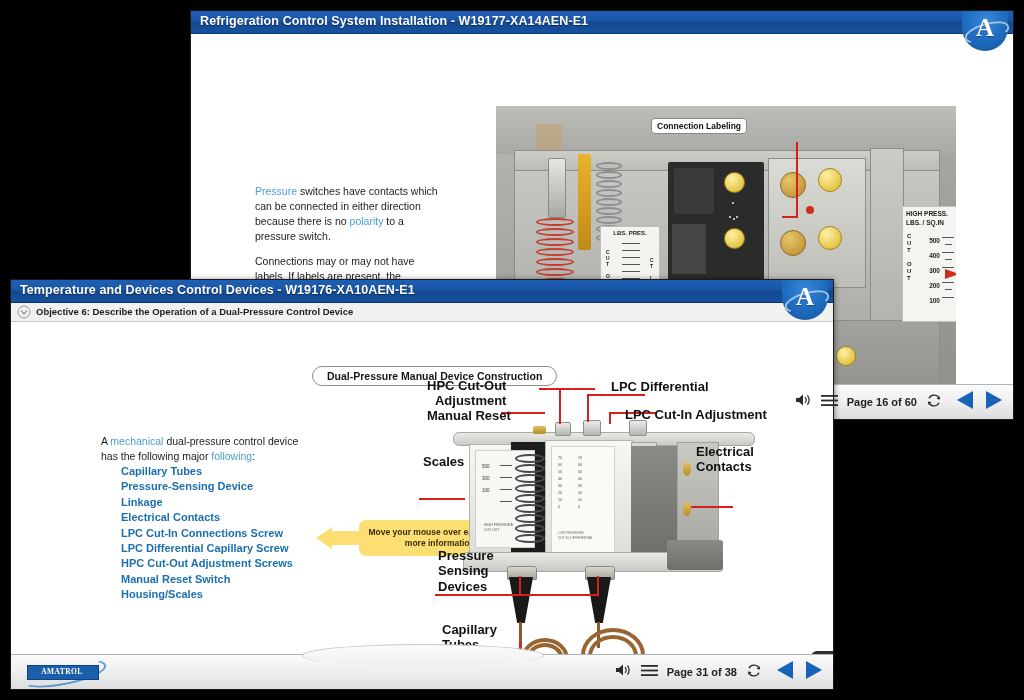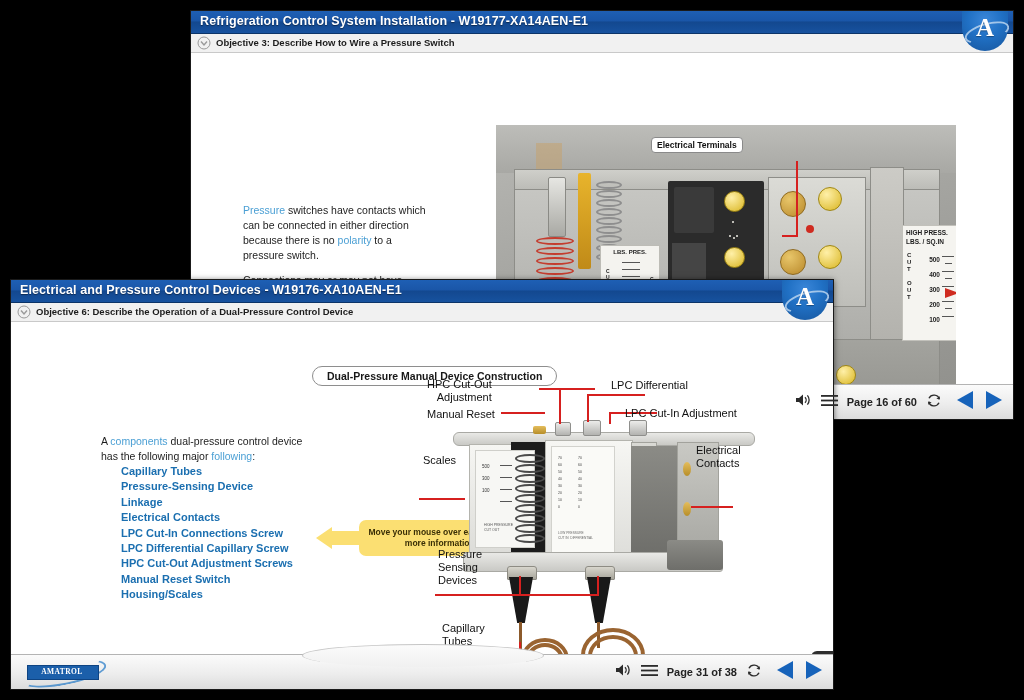"Objective 3: Describe How to" div.objbar { html: <div> <svg> <circle></circle> <path></path> </svg> <div>Objective 3: Describe How to Wire a Pressure Switch</div> </div> -> none }
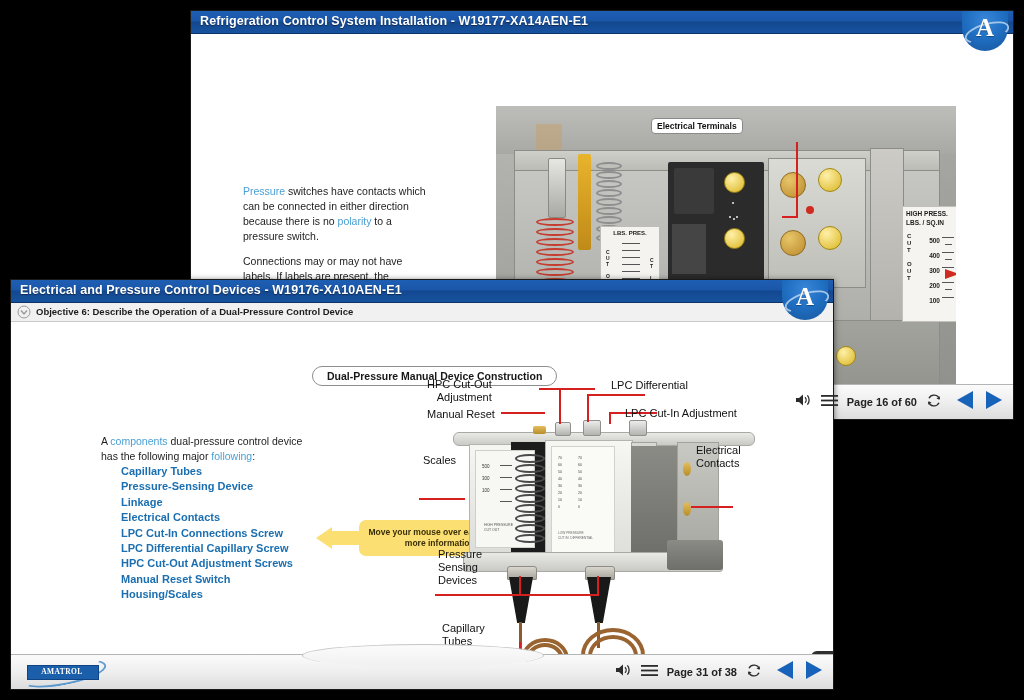"Electrical Terminals" div.wlabel { text: Electrical Terminals -> Connection Labeling }
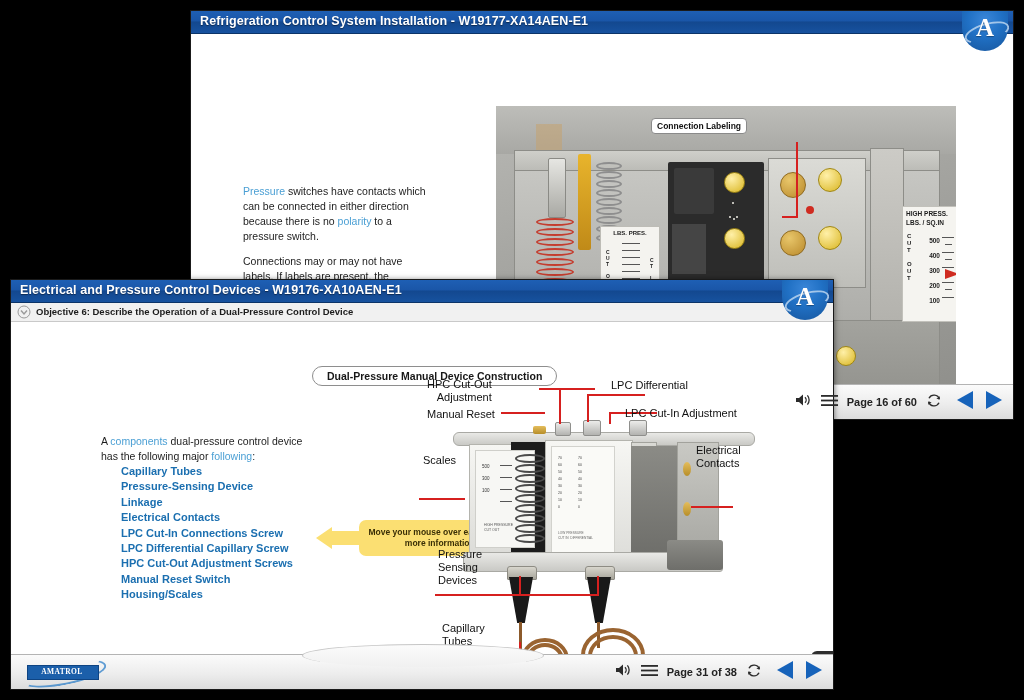"Pressure switches have contacts which" div.body-copy { left: 52px -> 64px }
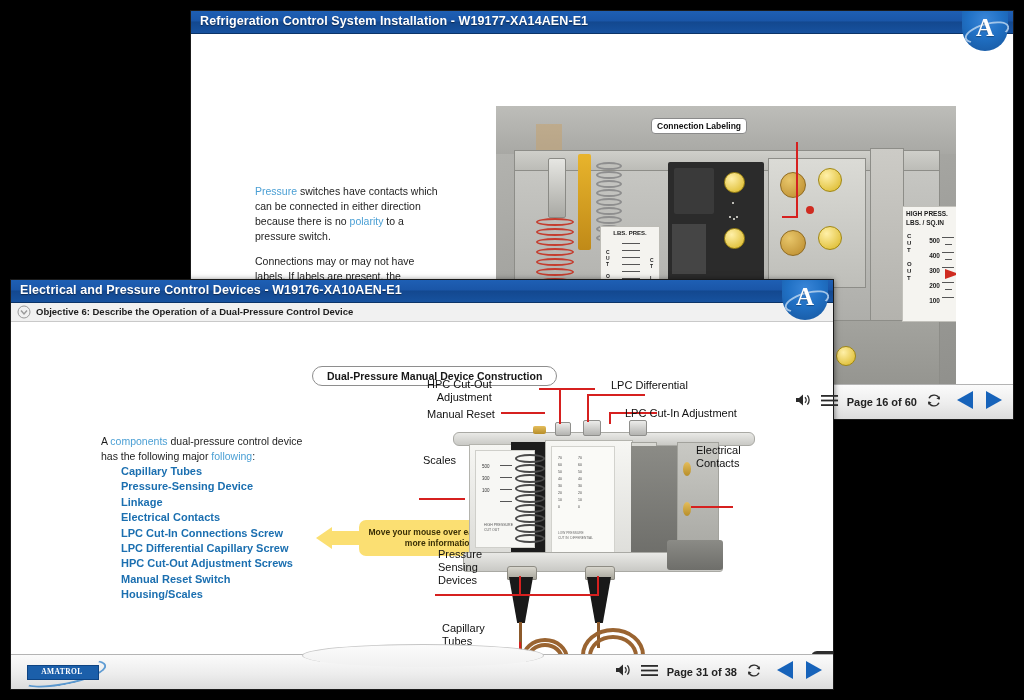"Electrical and Pressure Control Devices" div.ttl { text: Electrical and Pressure -> Temperature and Devices }
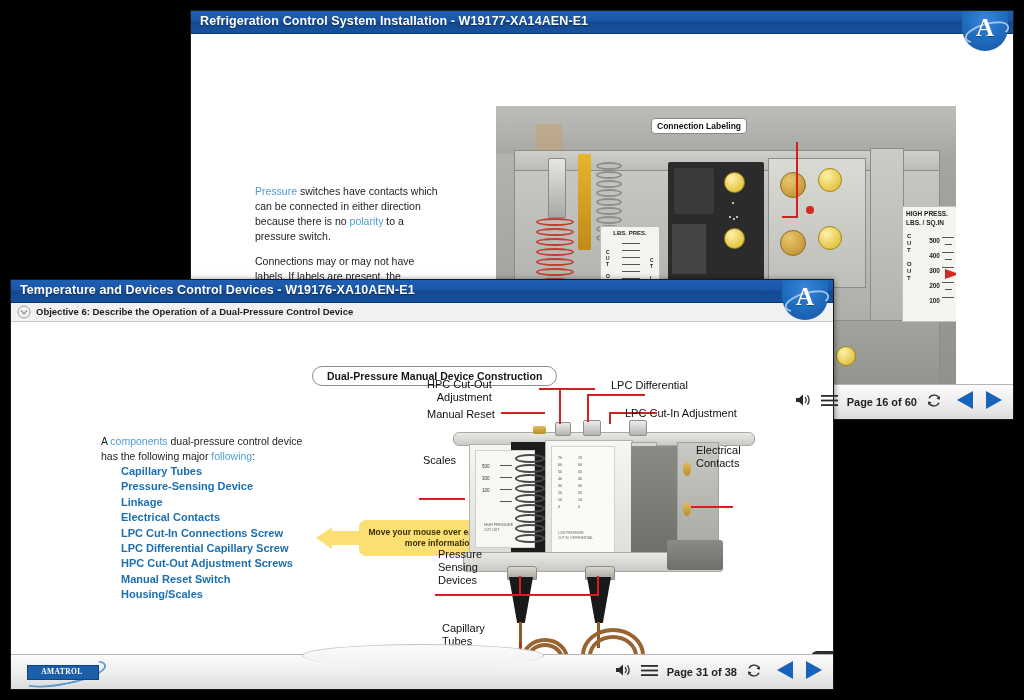"HPC Cut-Out" .plabel { font-size: 11px -> 13px; font-weight: normal -> bold }
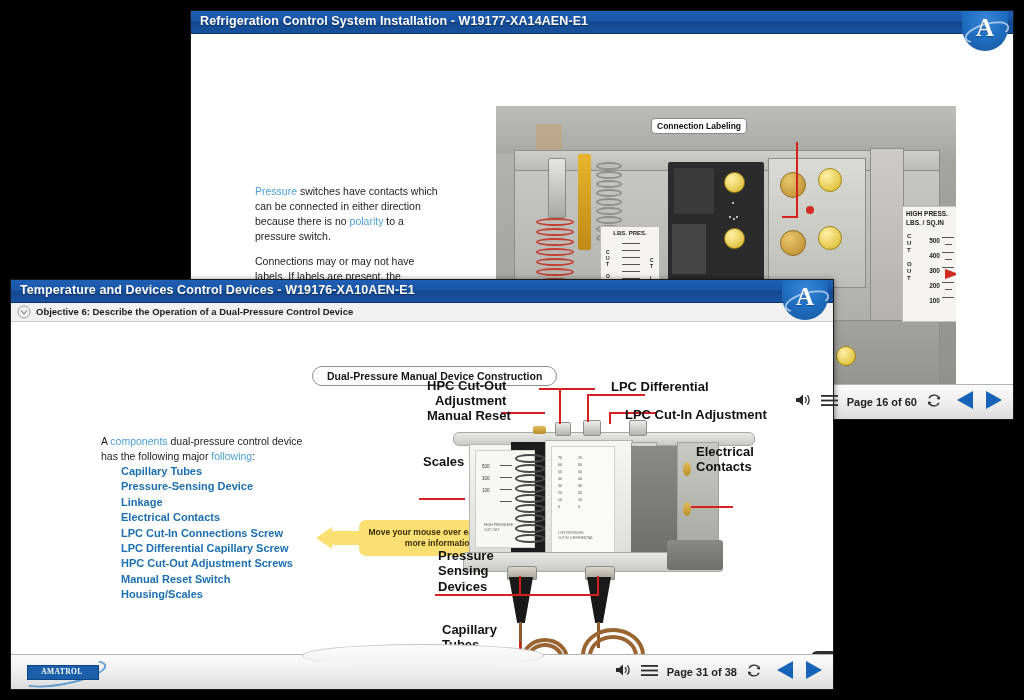"components" span.lnk { text: components -> mechanical }
